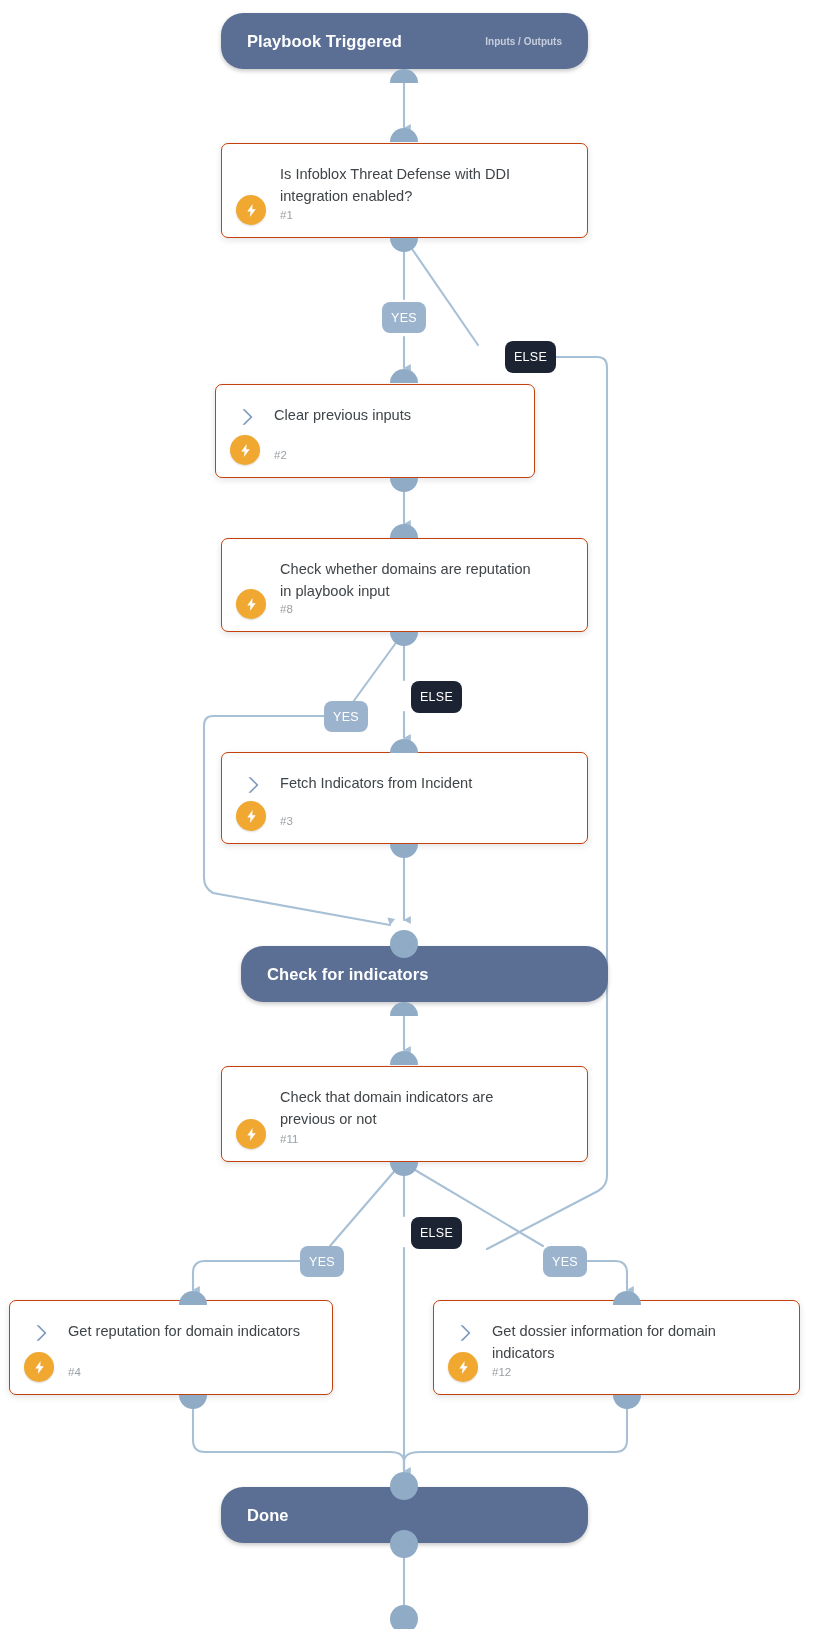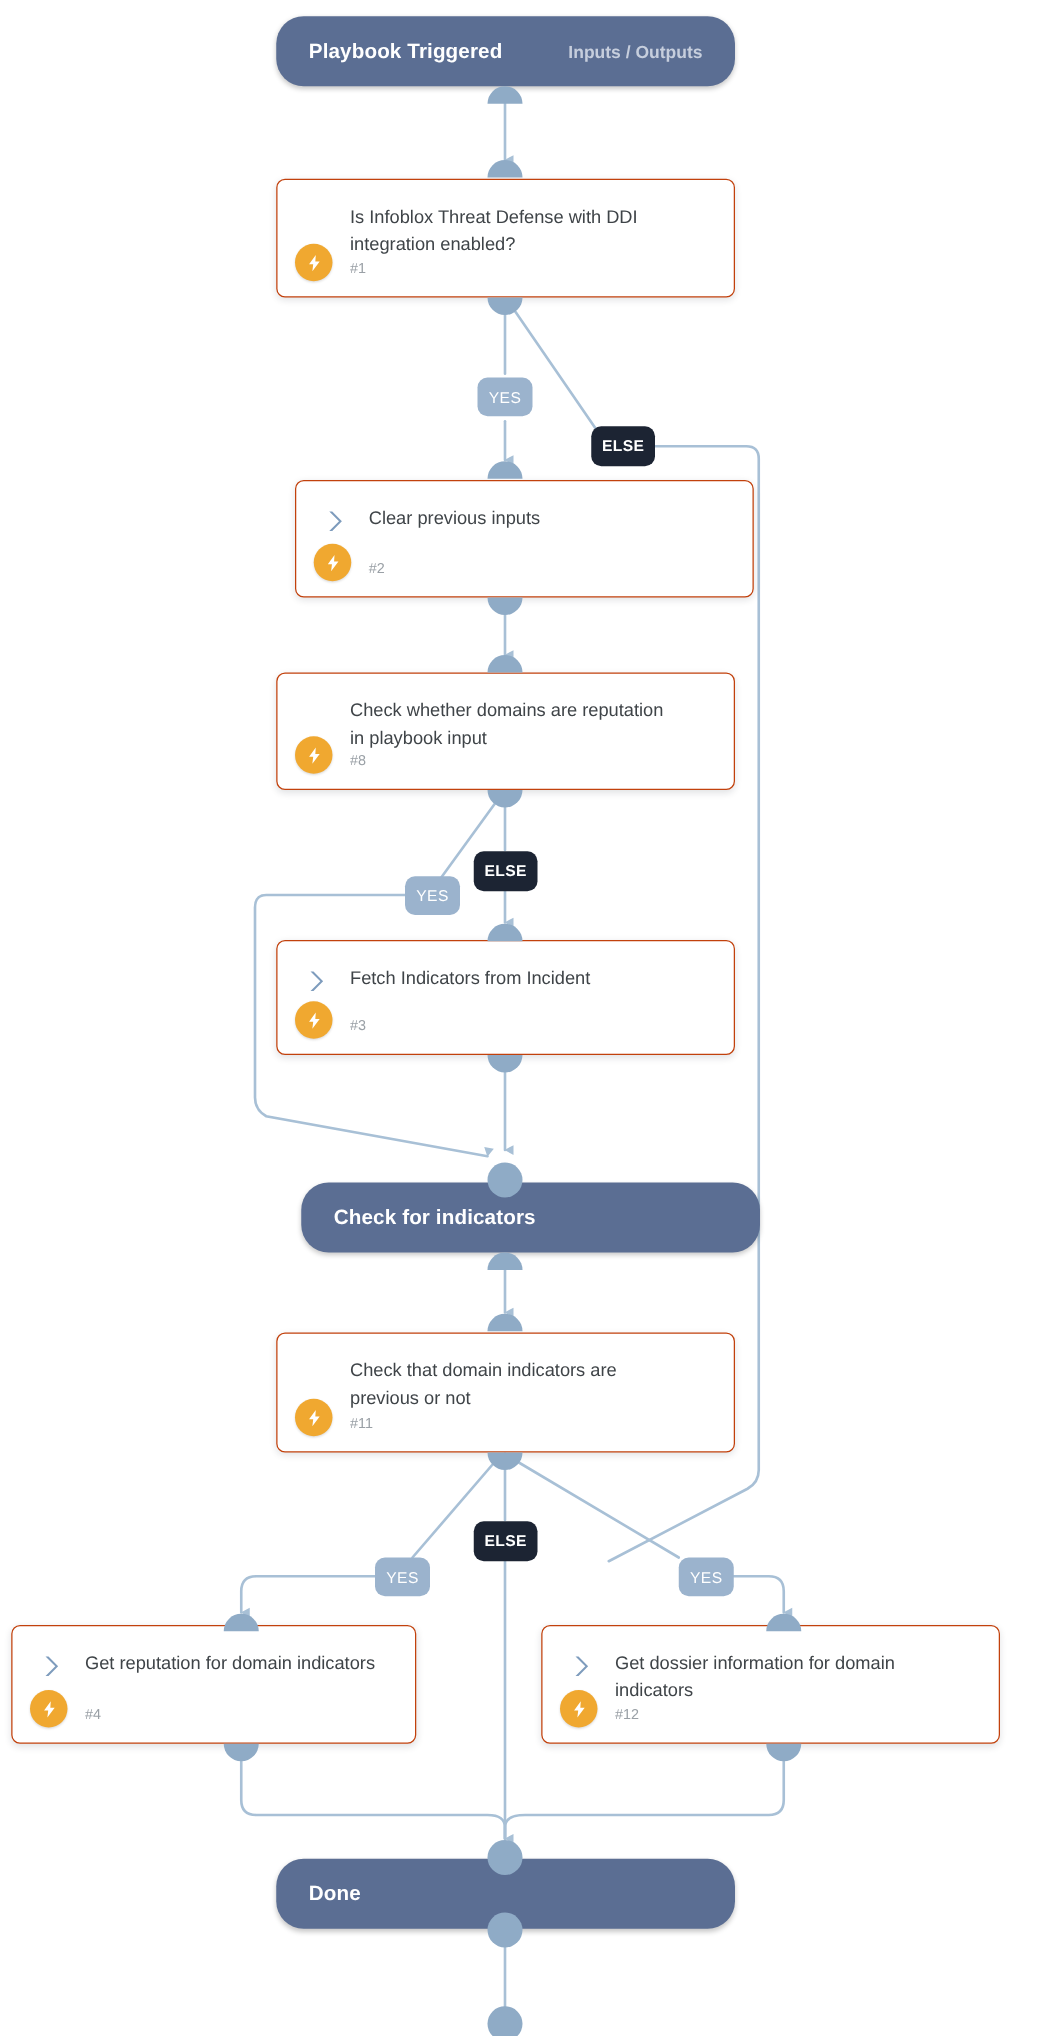"Inputs / Outputs" .pill-aux { font-size: 14px -> 10px }
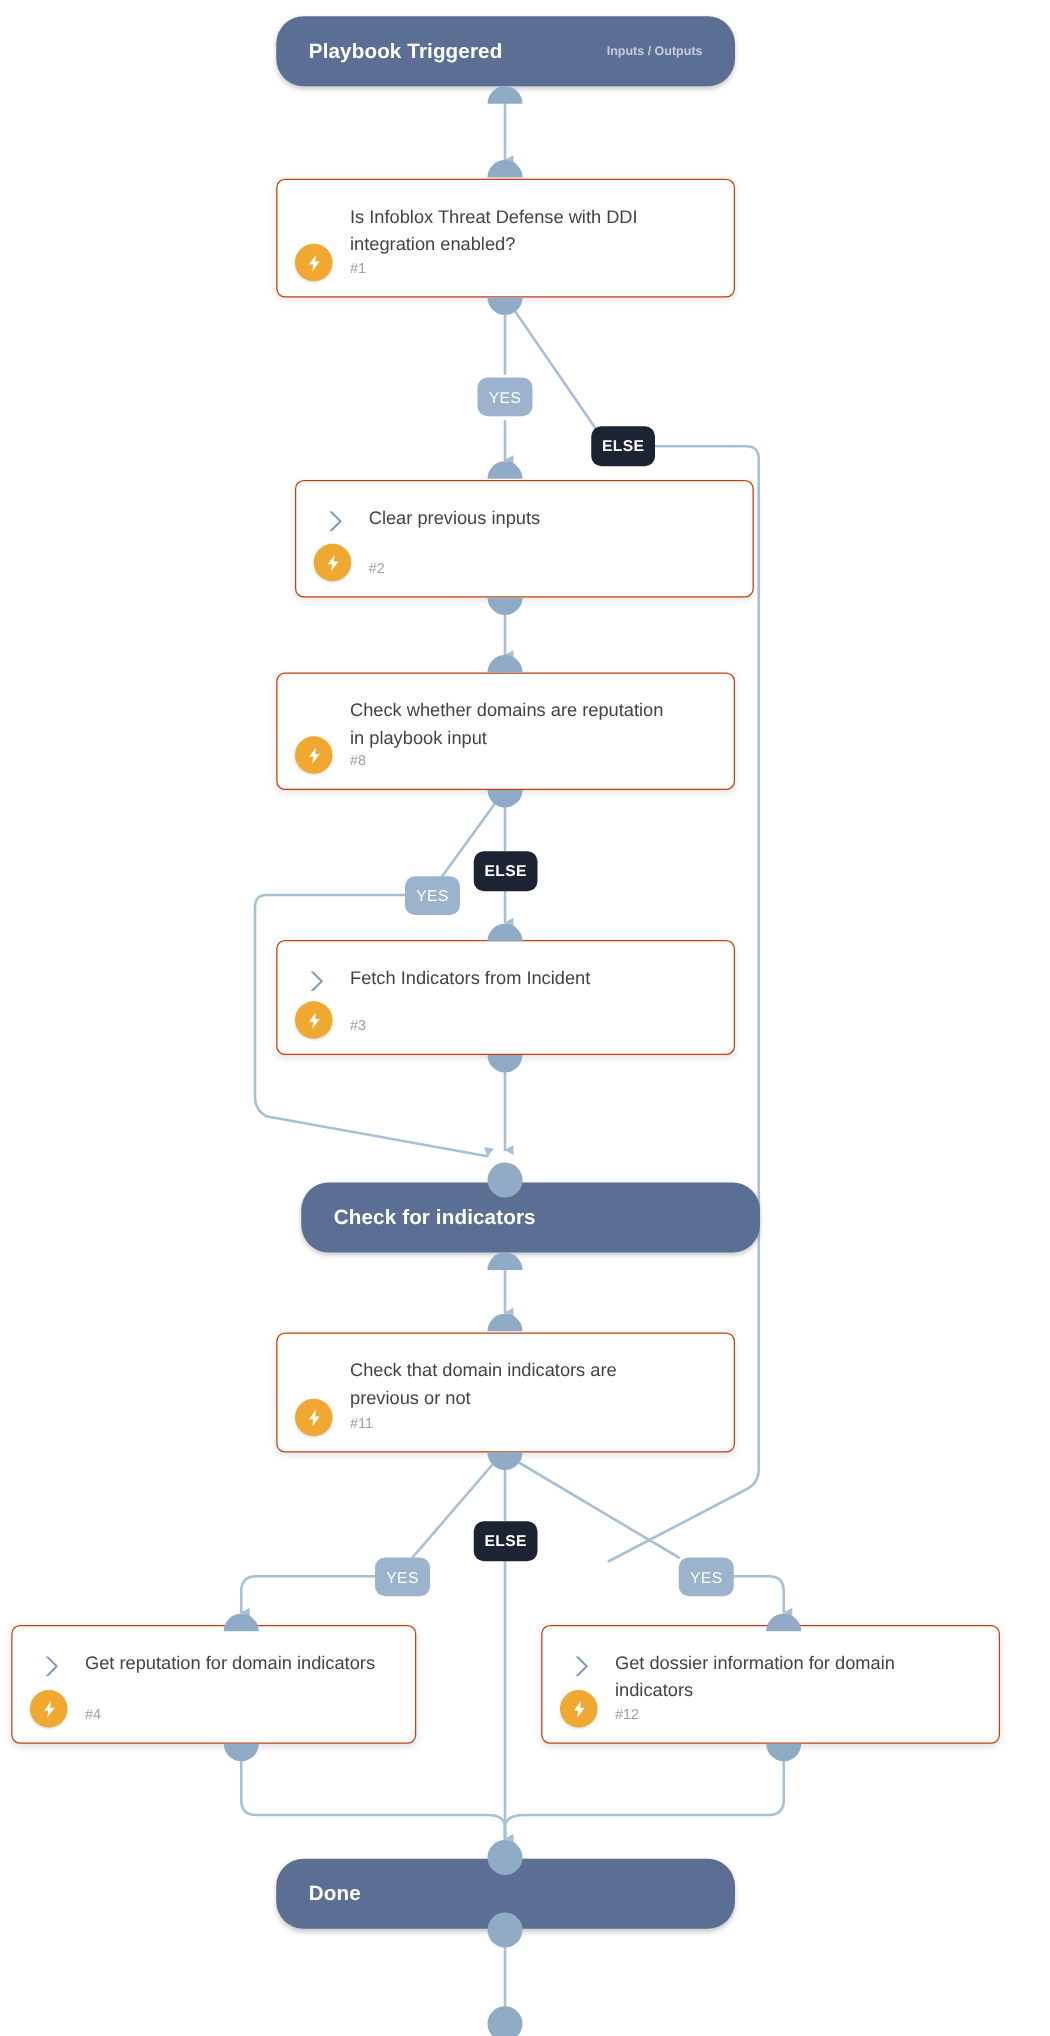"ELSE" .badge-else { font-weight: 700 -> 400; margin-left: none -> 32px }
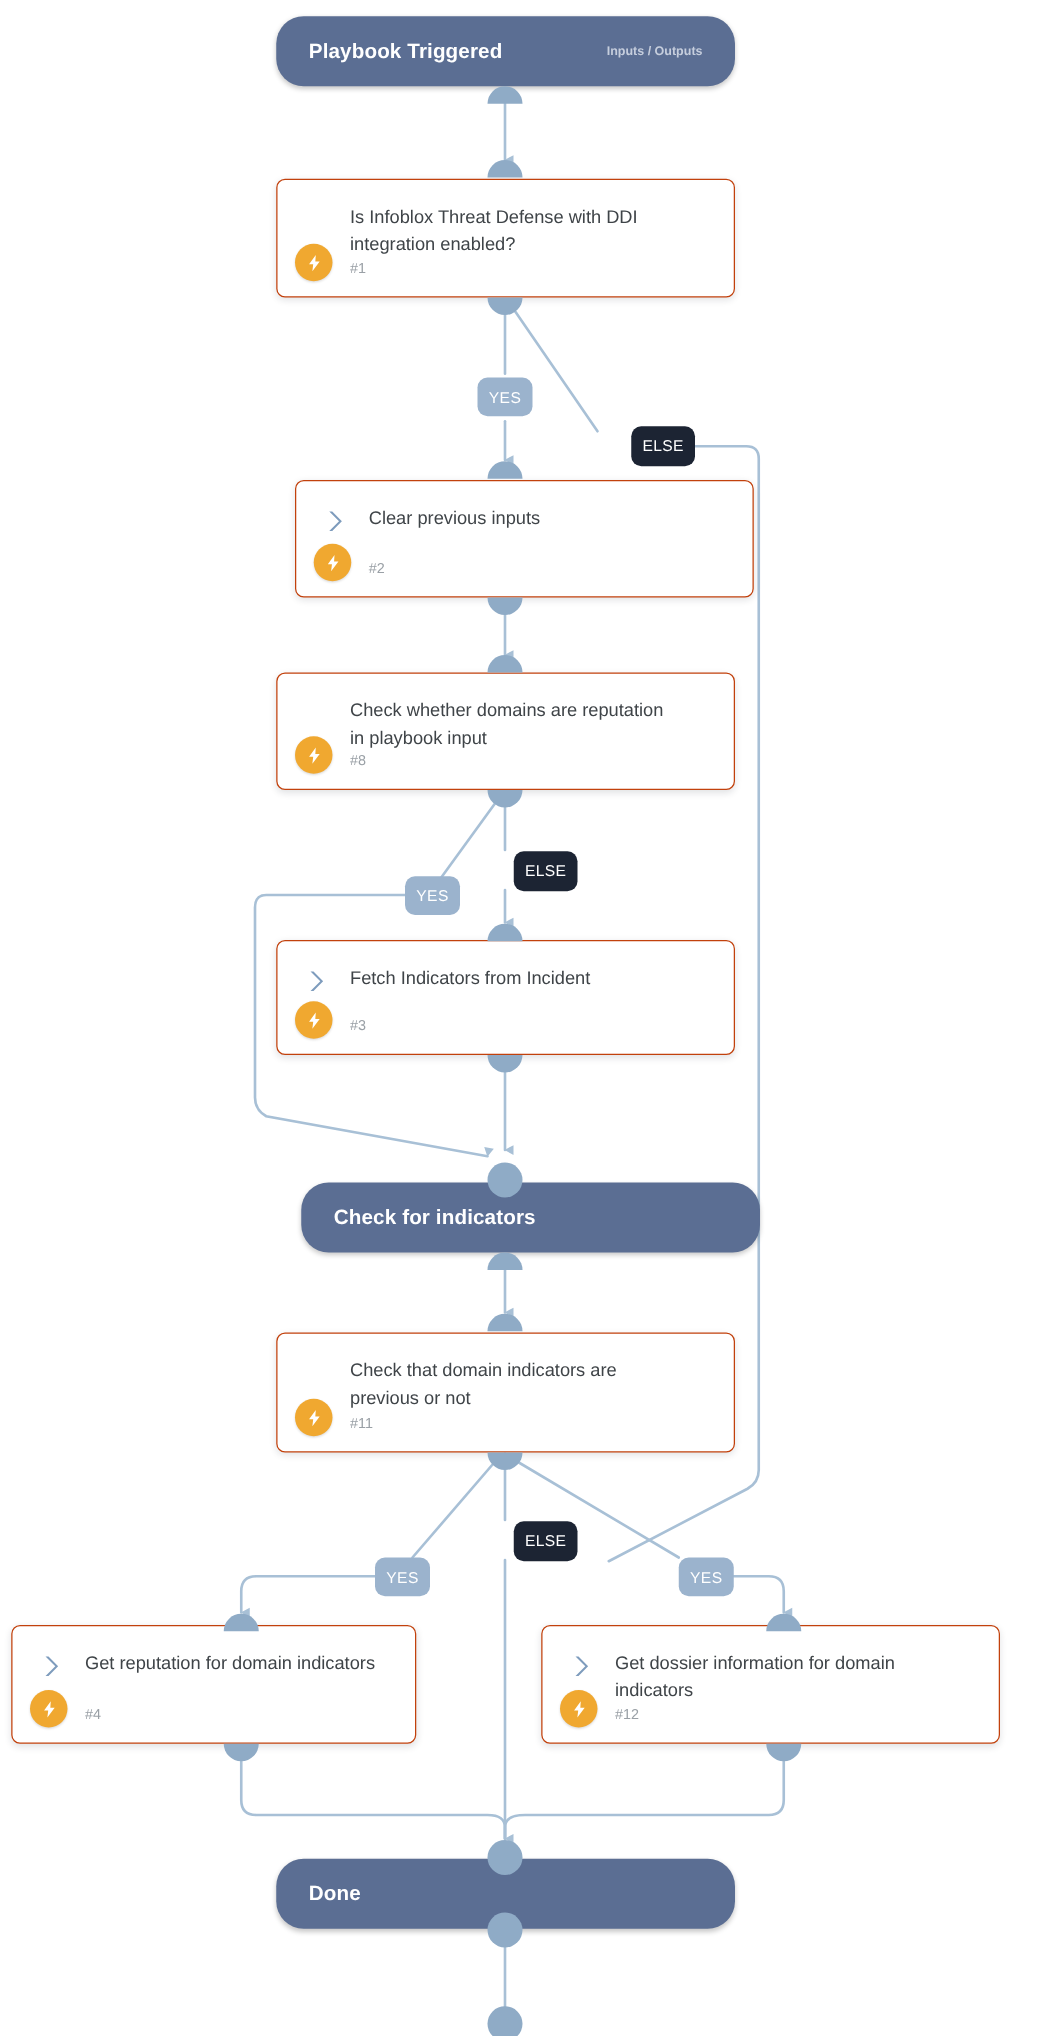"Clear previous inputs" div.card { left: 236px -> 215px; width: 367px -> 320px }
